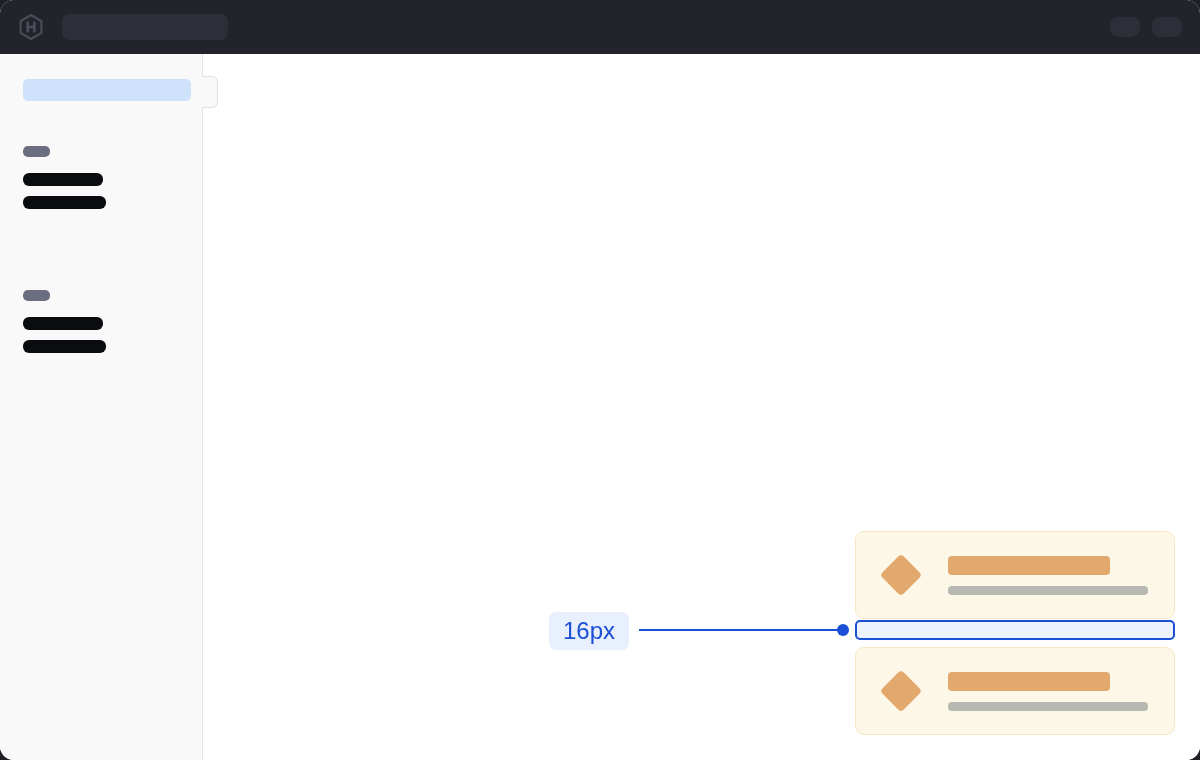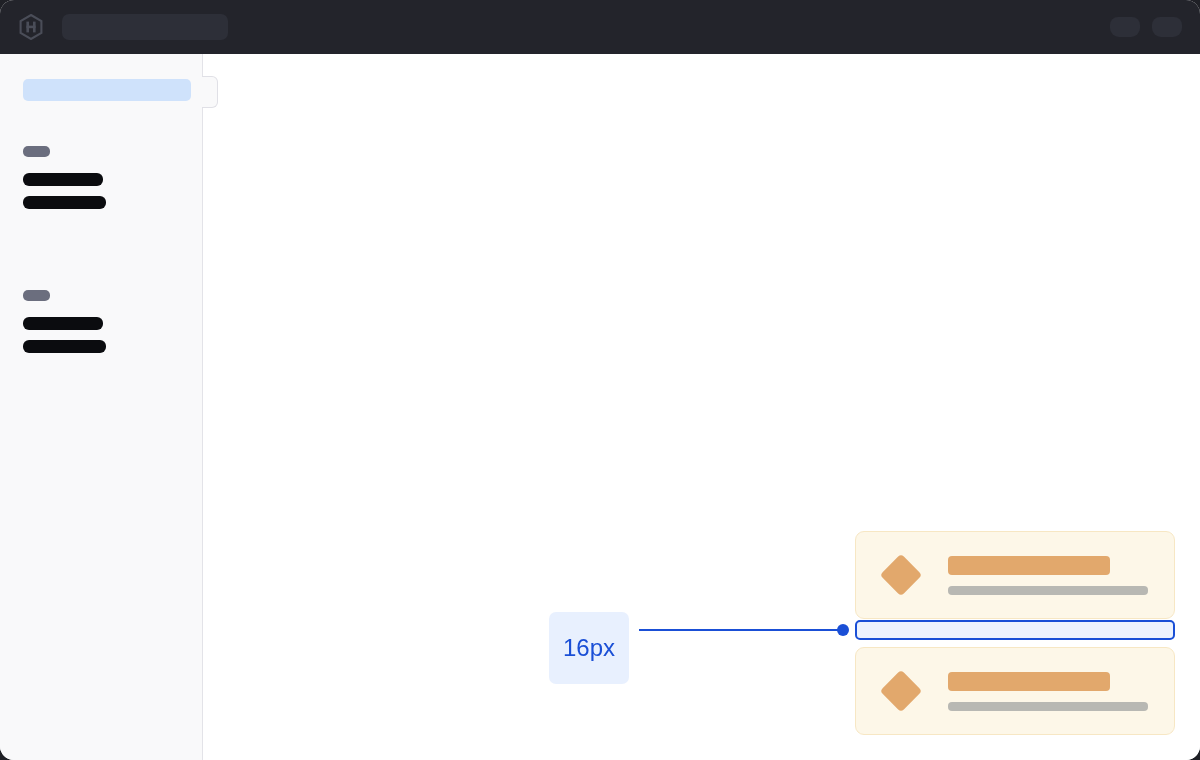"16px" #measure-value-chip { padding: 22px 14px -> 5px 14px }
